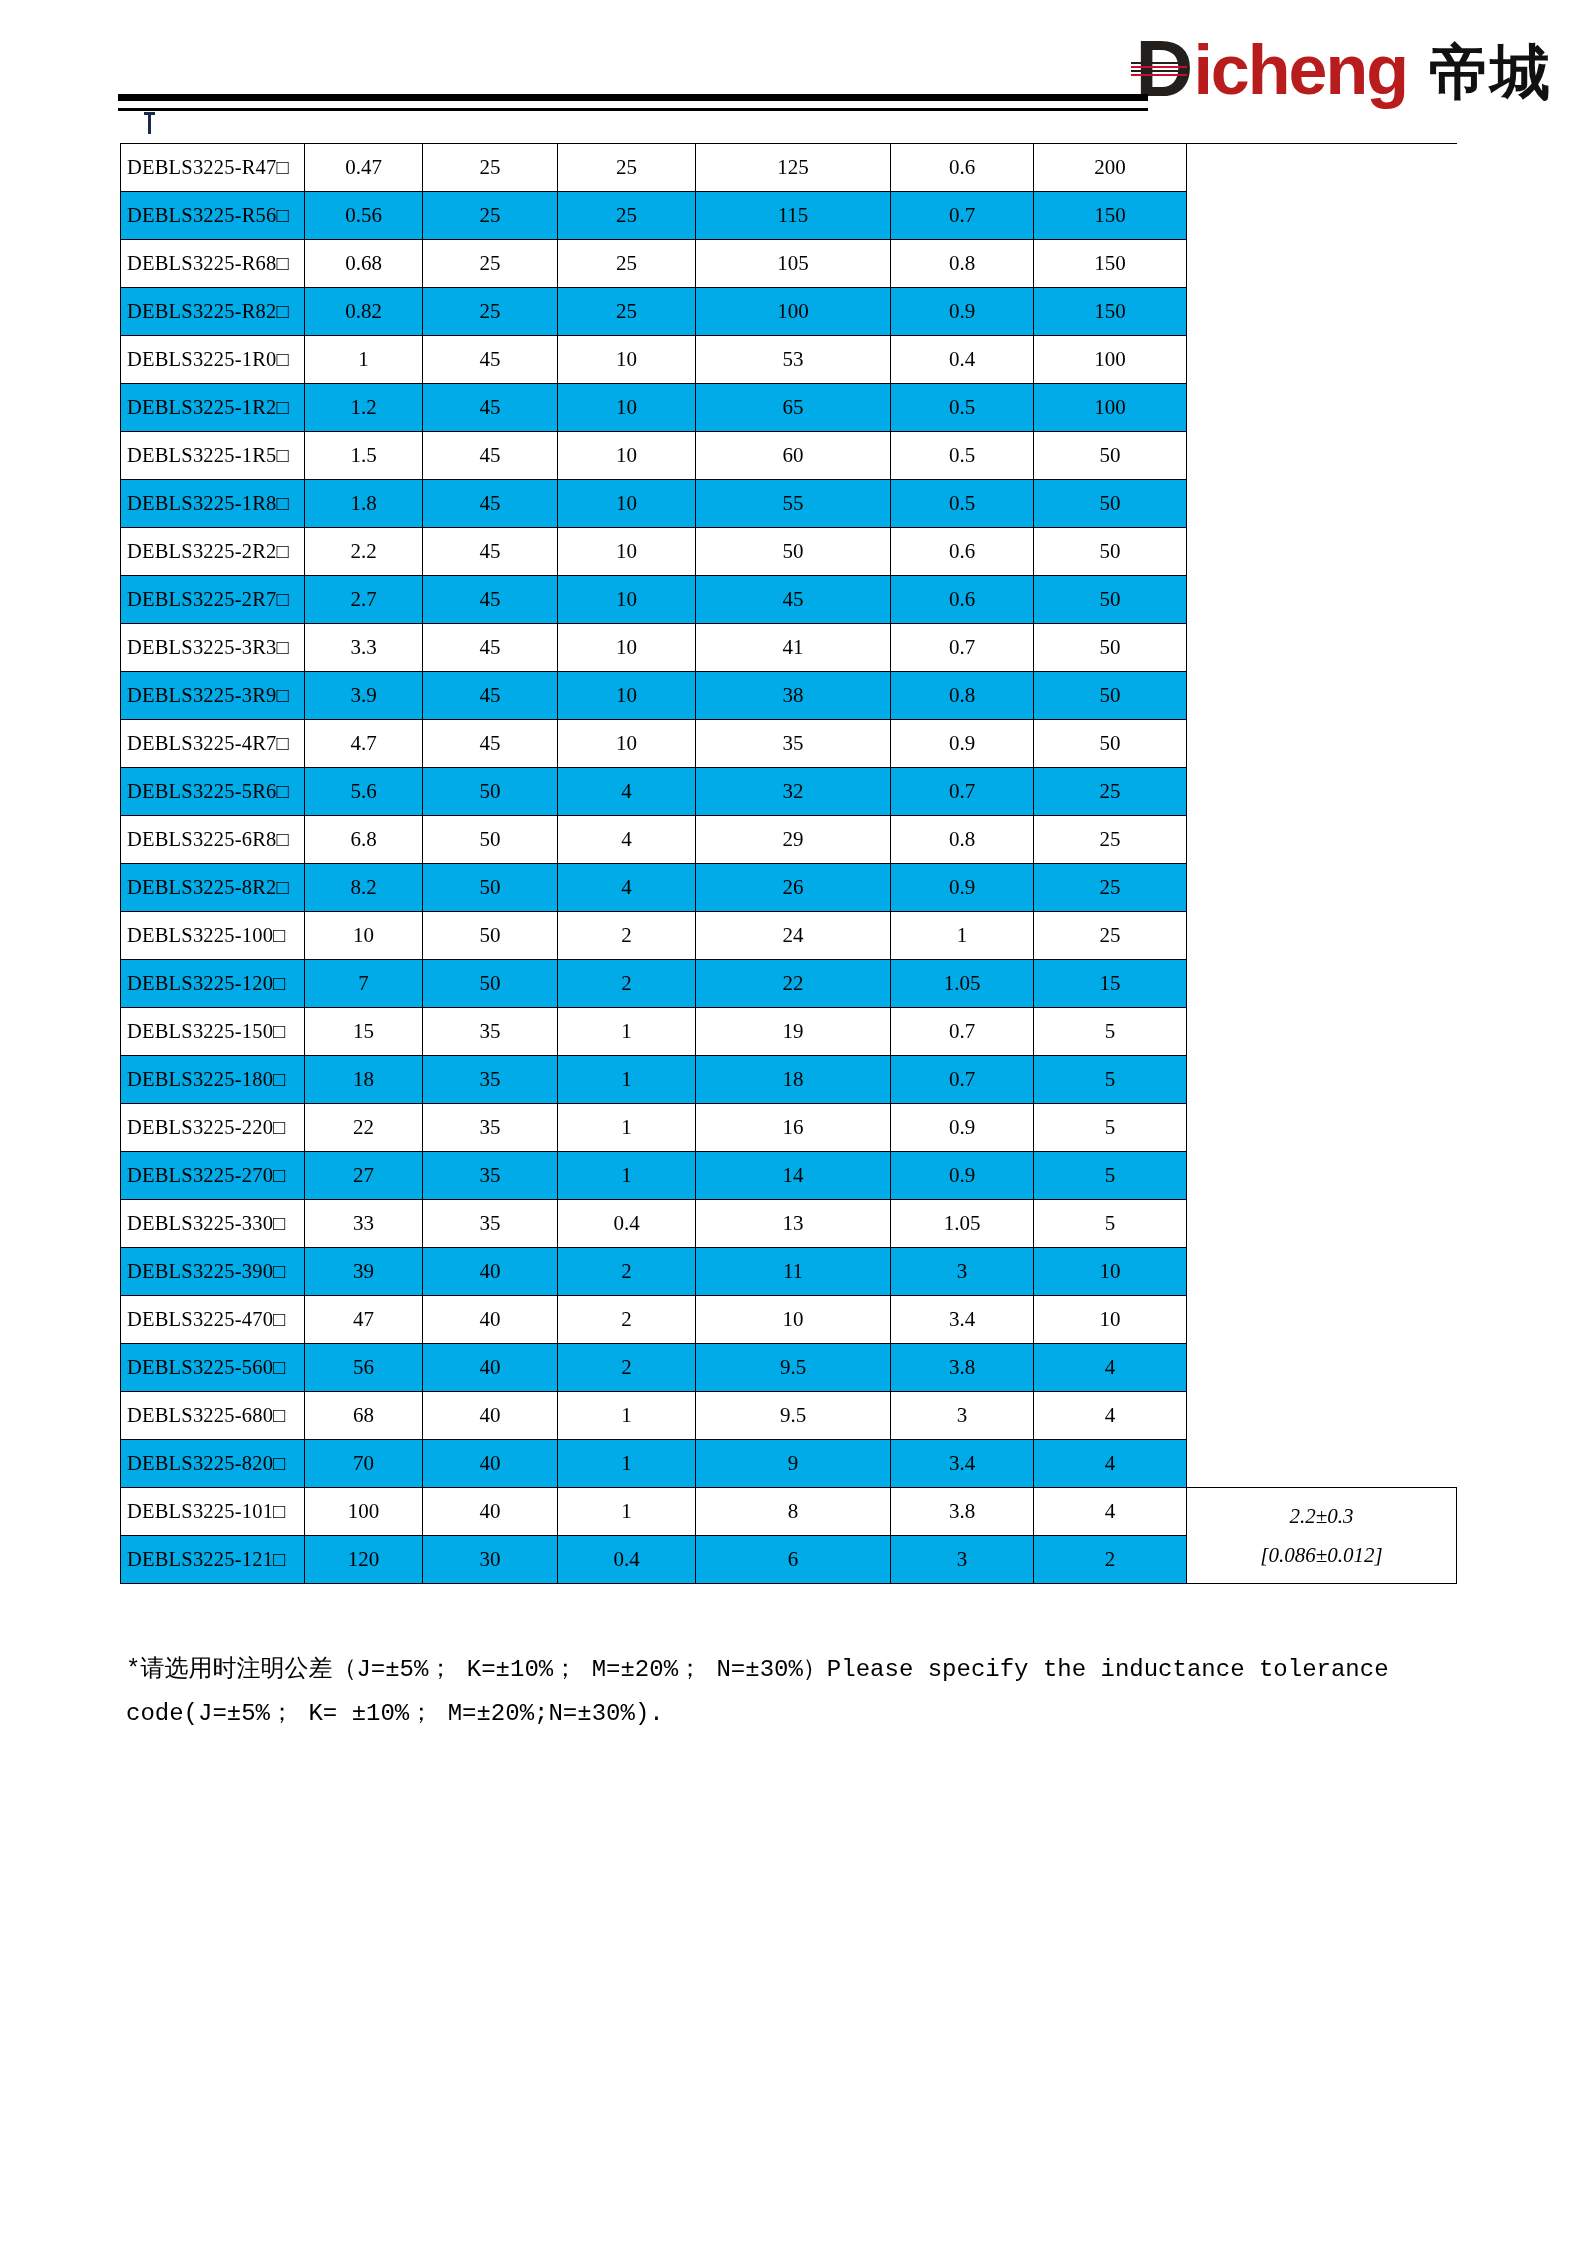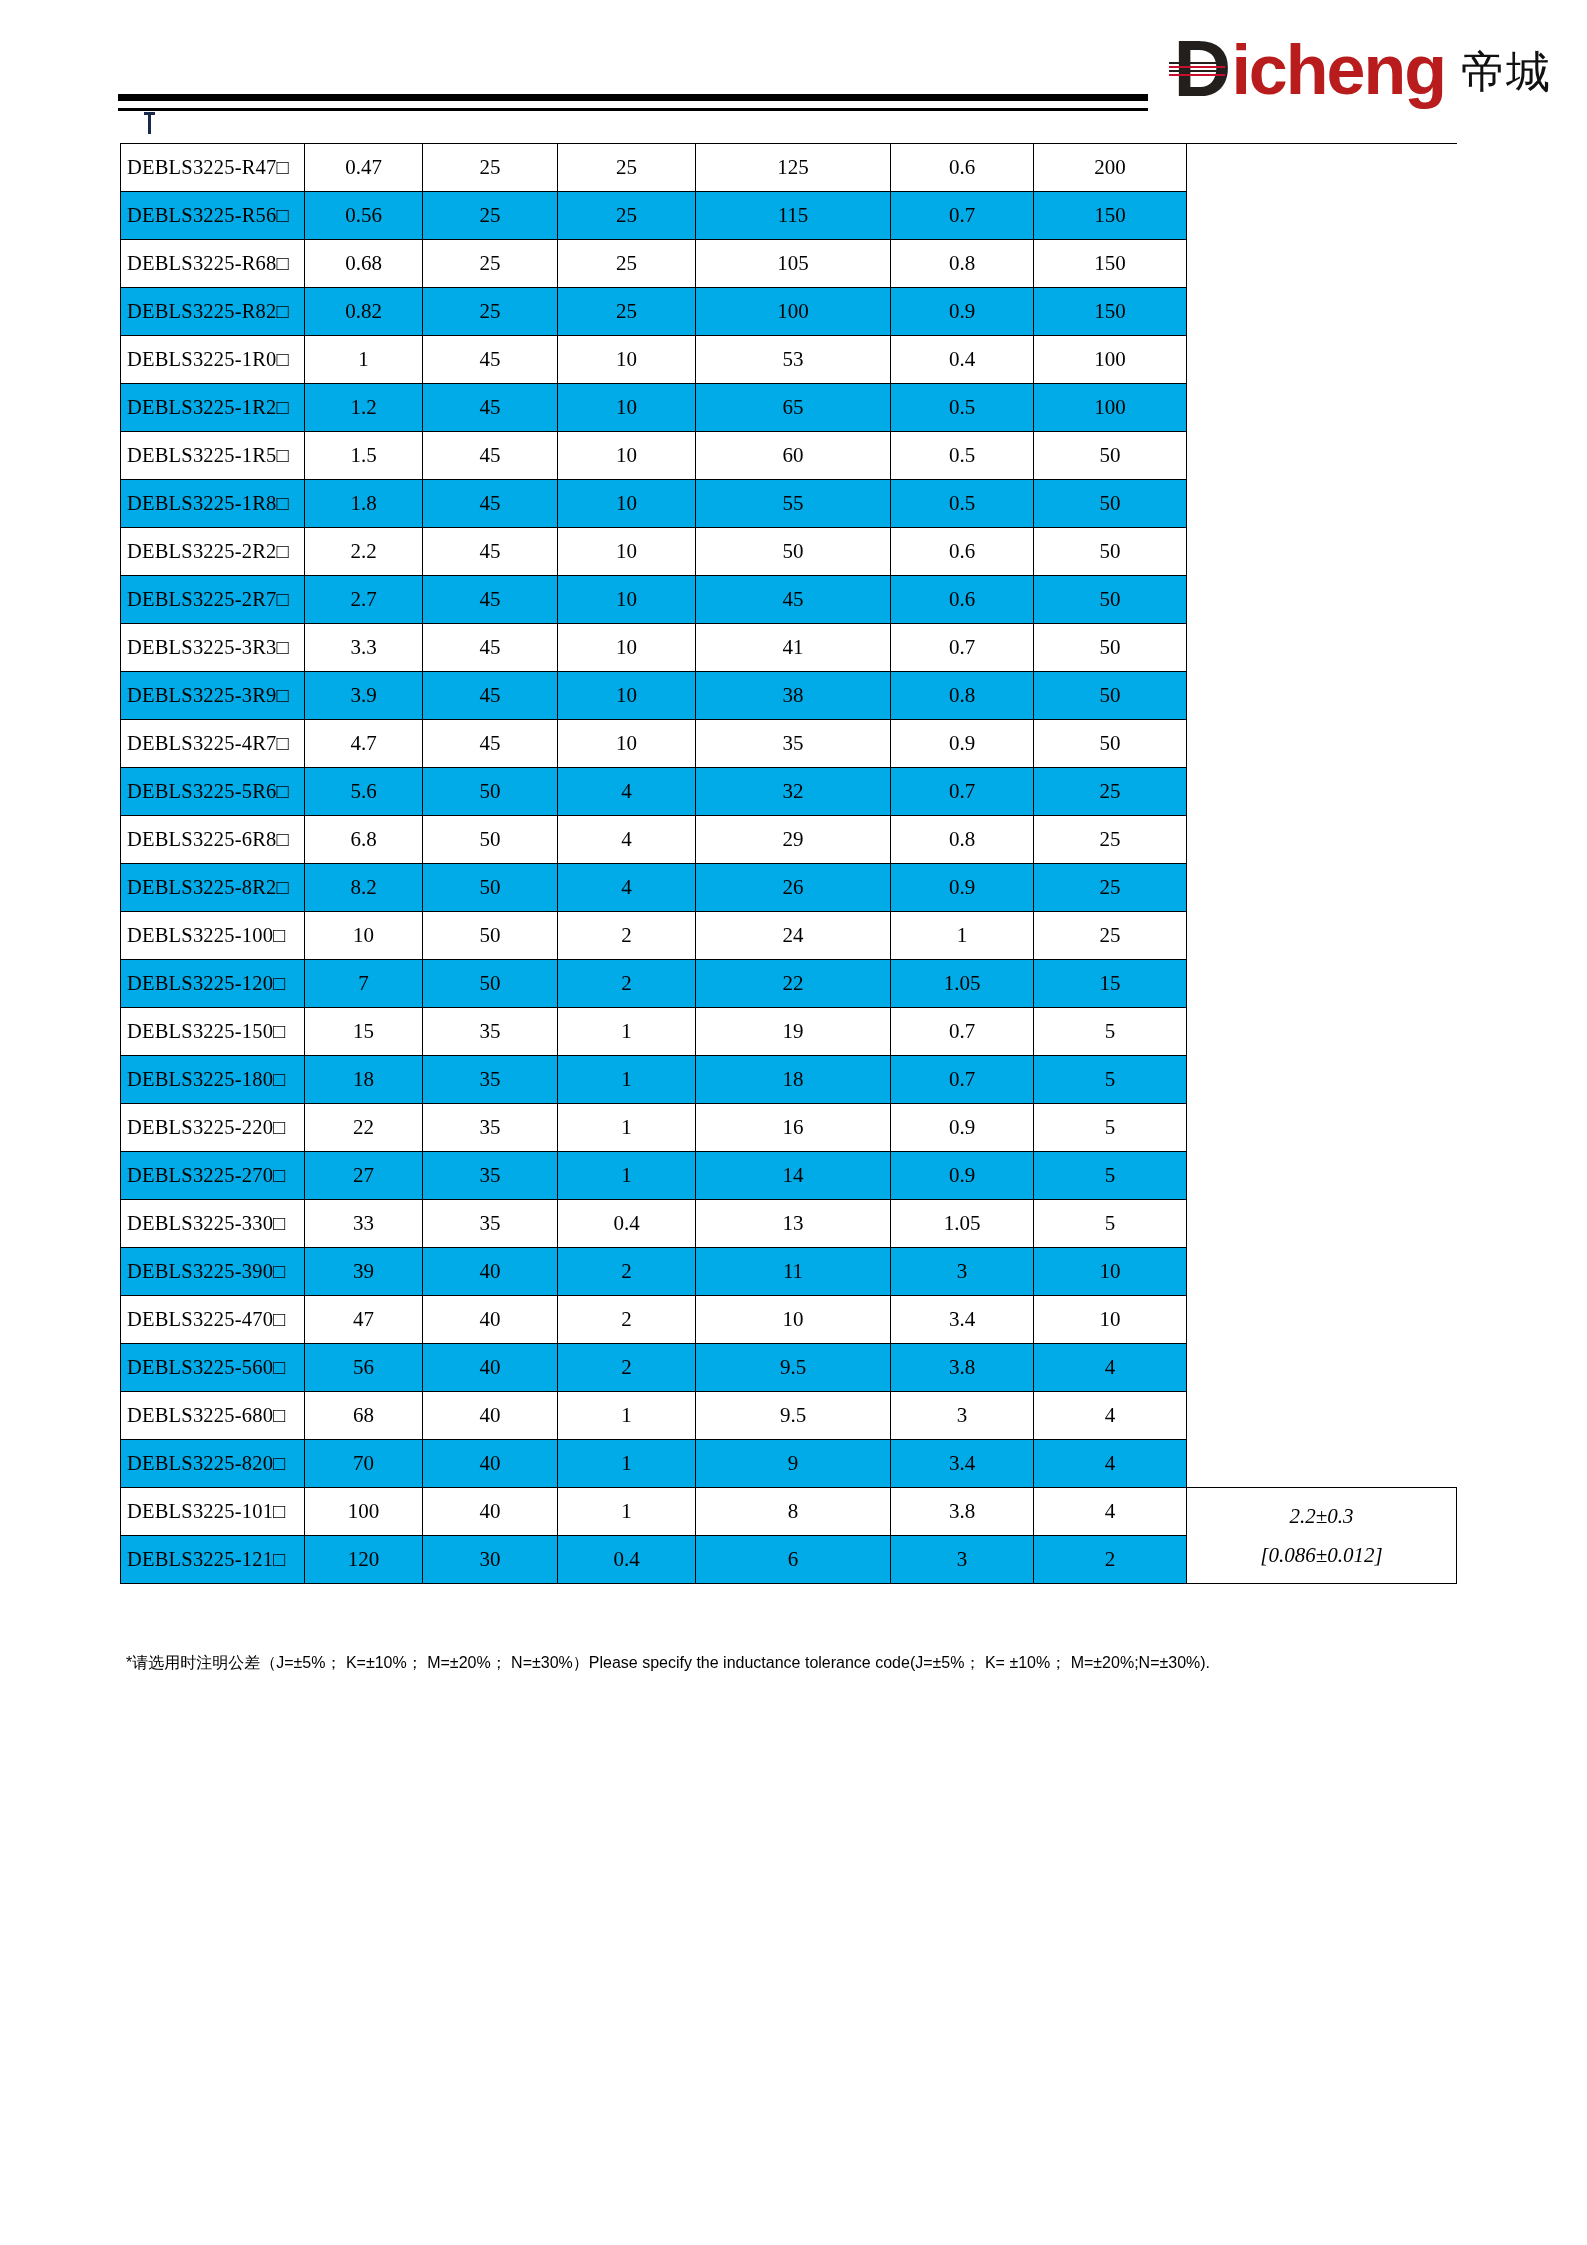"帝城" .logo-cn { font-size: 44px -> 60px; font-weight: normal -> bold; margin-left: 10px -> 16px }
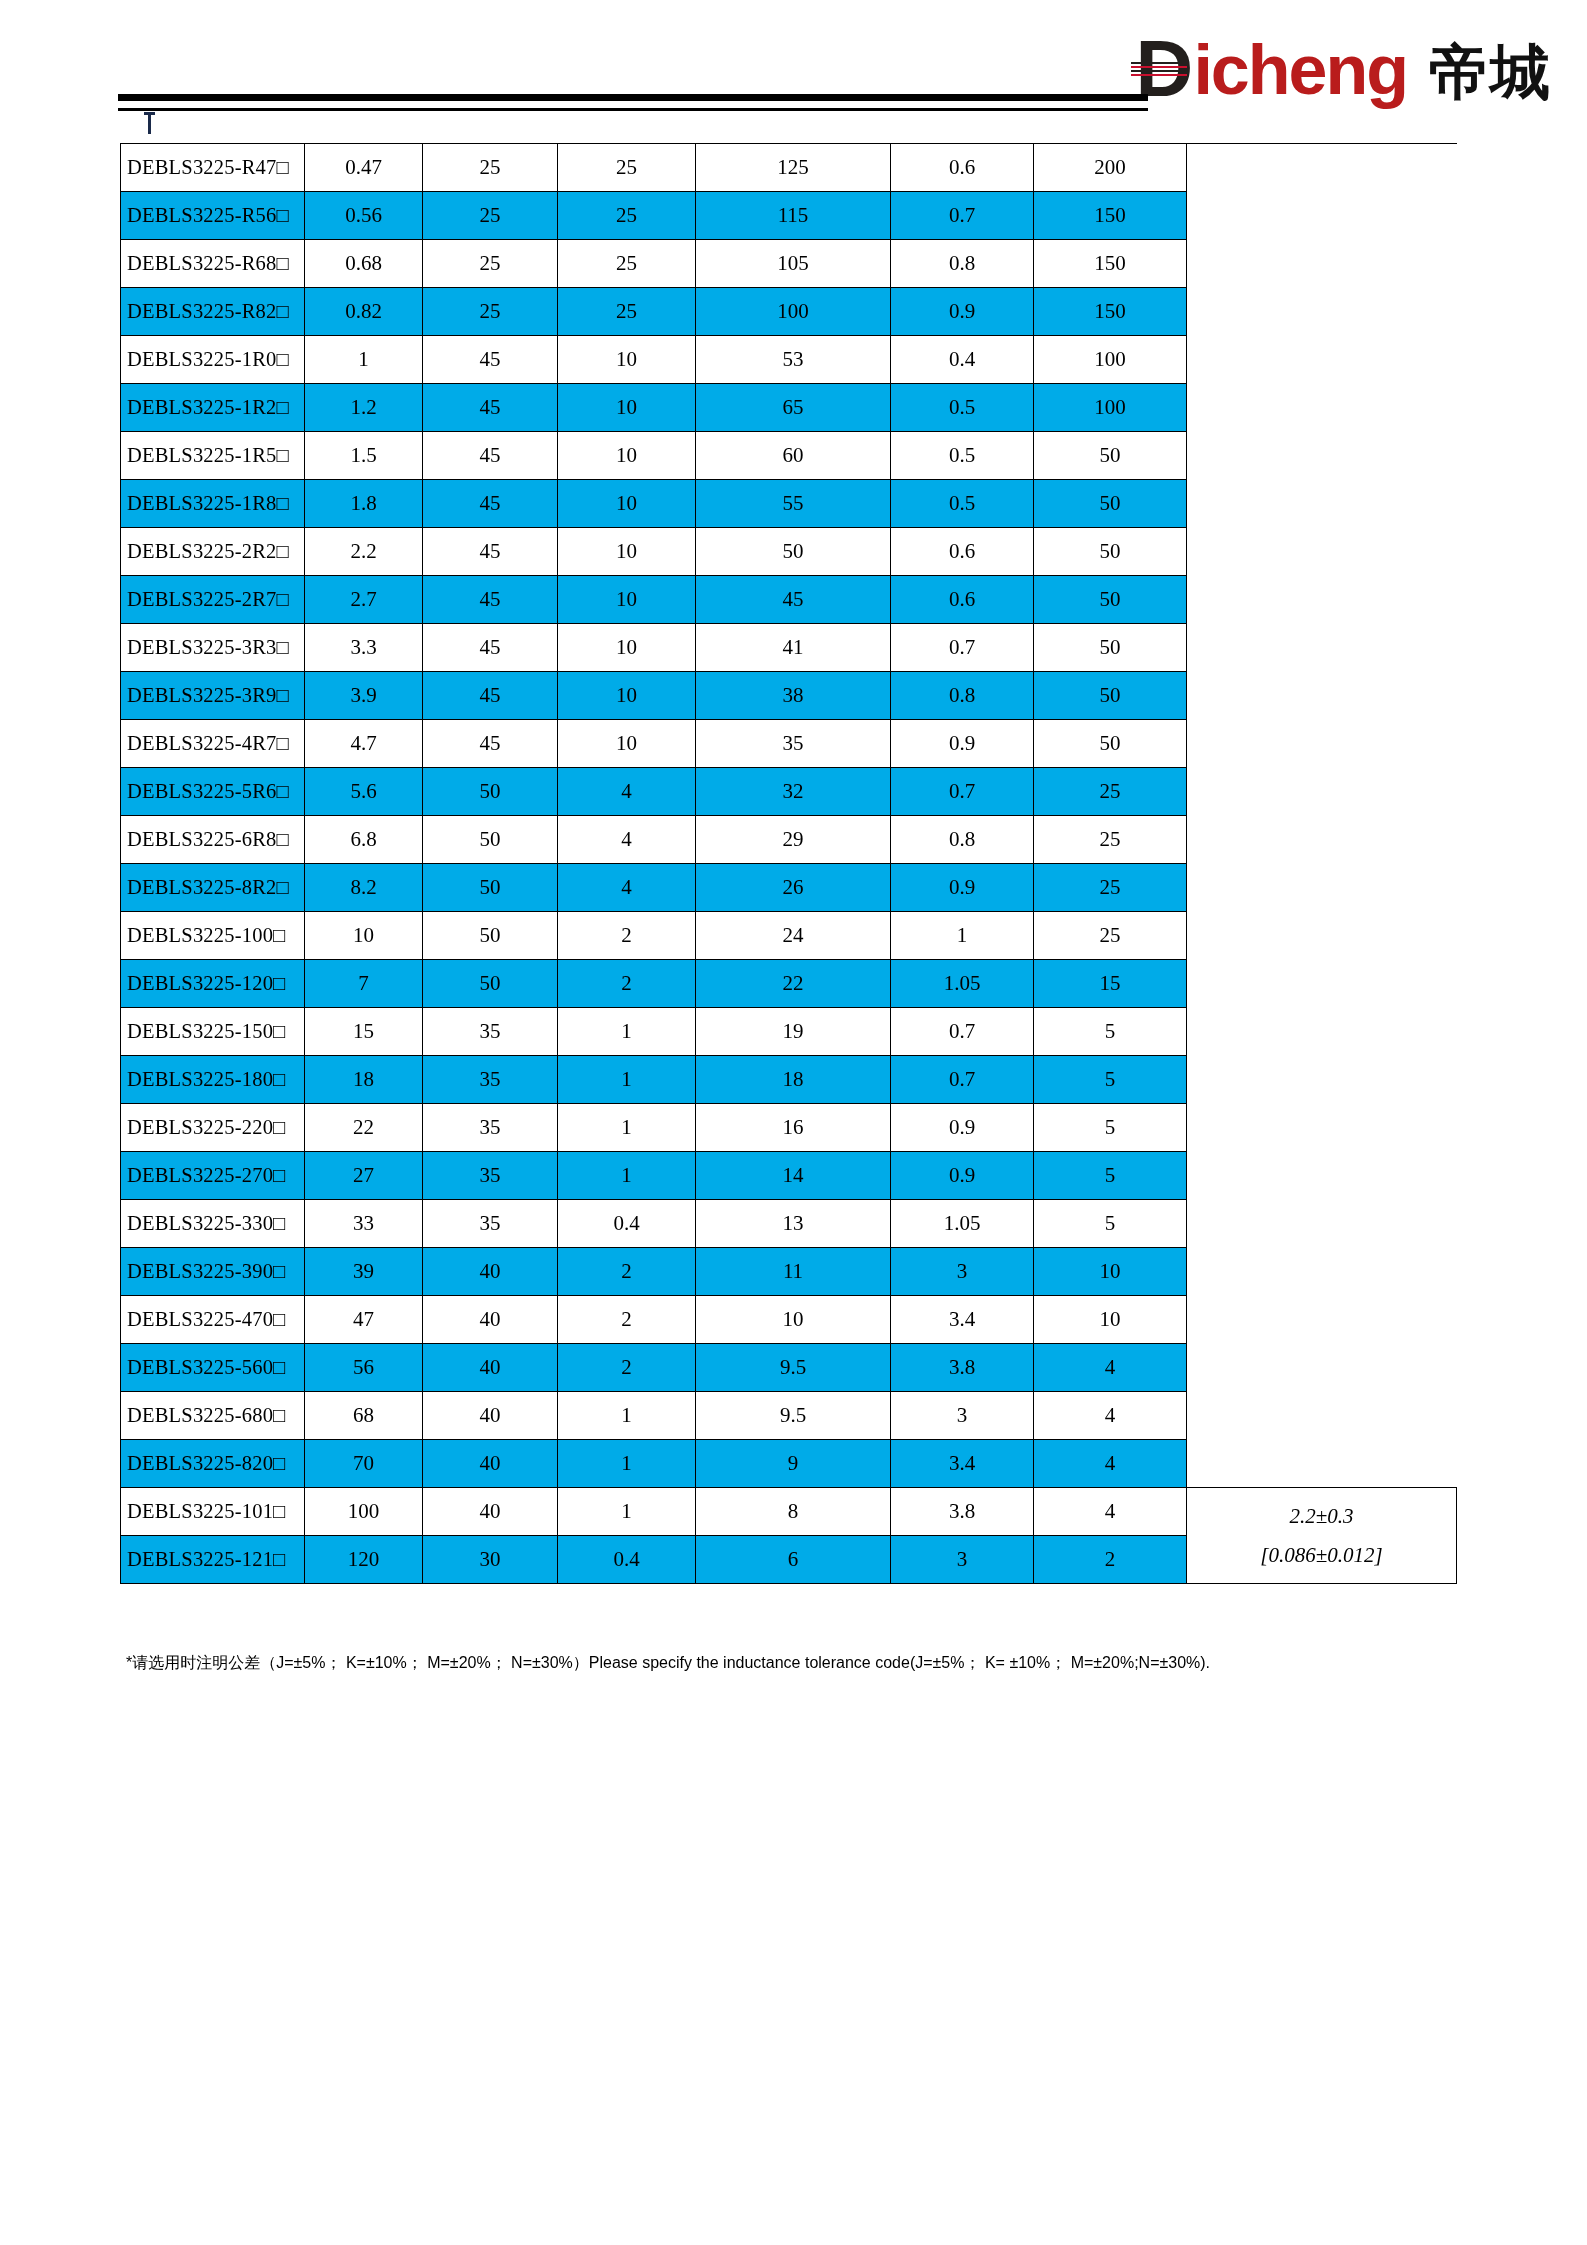"*请选用时注明公差（J=±5%； K=±10%； M=±20%；" .footnote { font-family: Liberation Sans, sans-serif -> Liberation Mono, monospace; font-size: 16px -> 24px }
